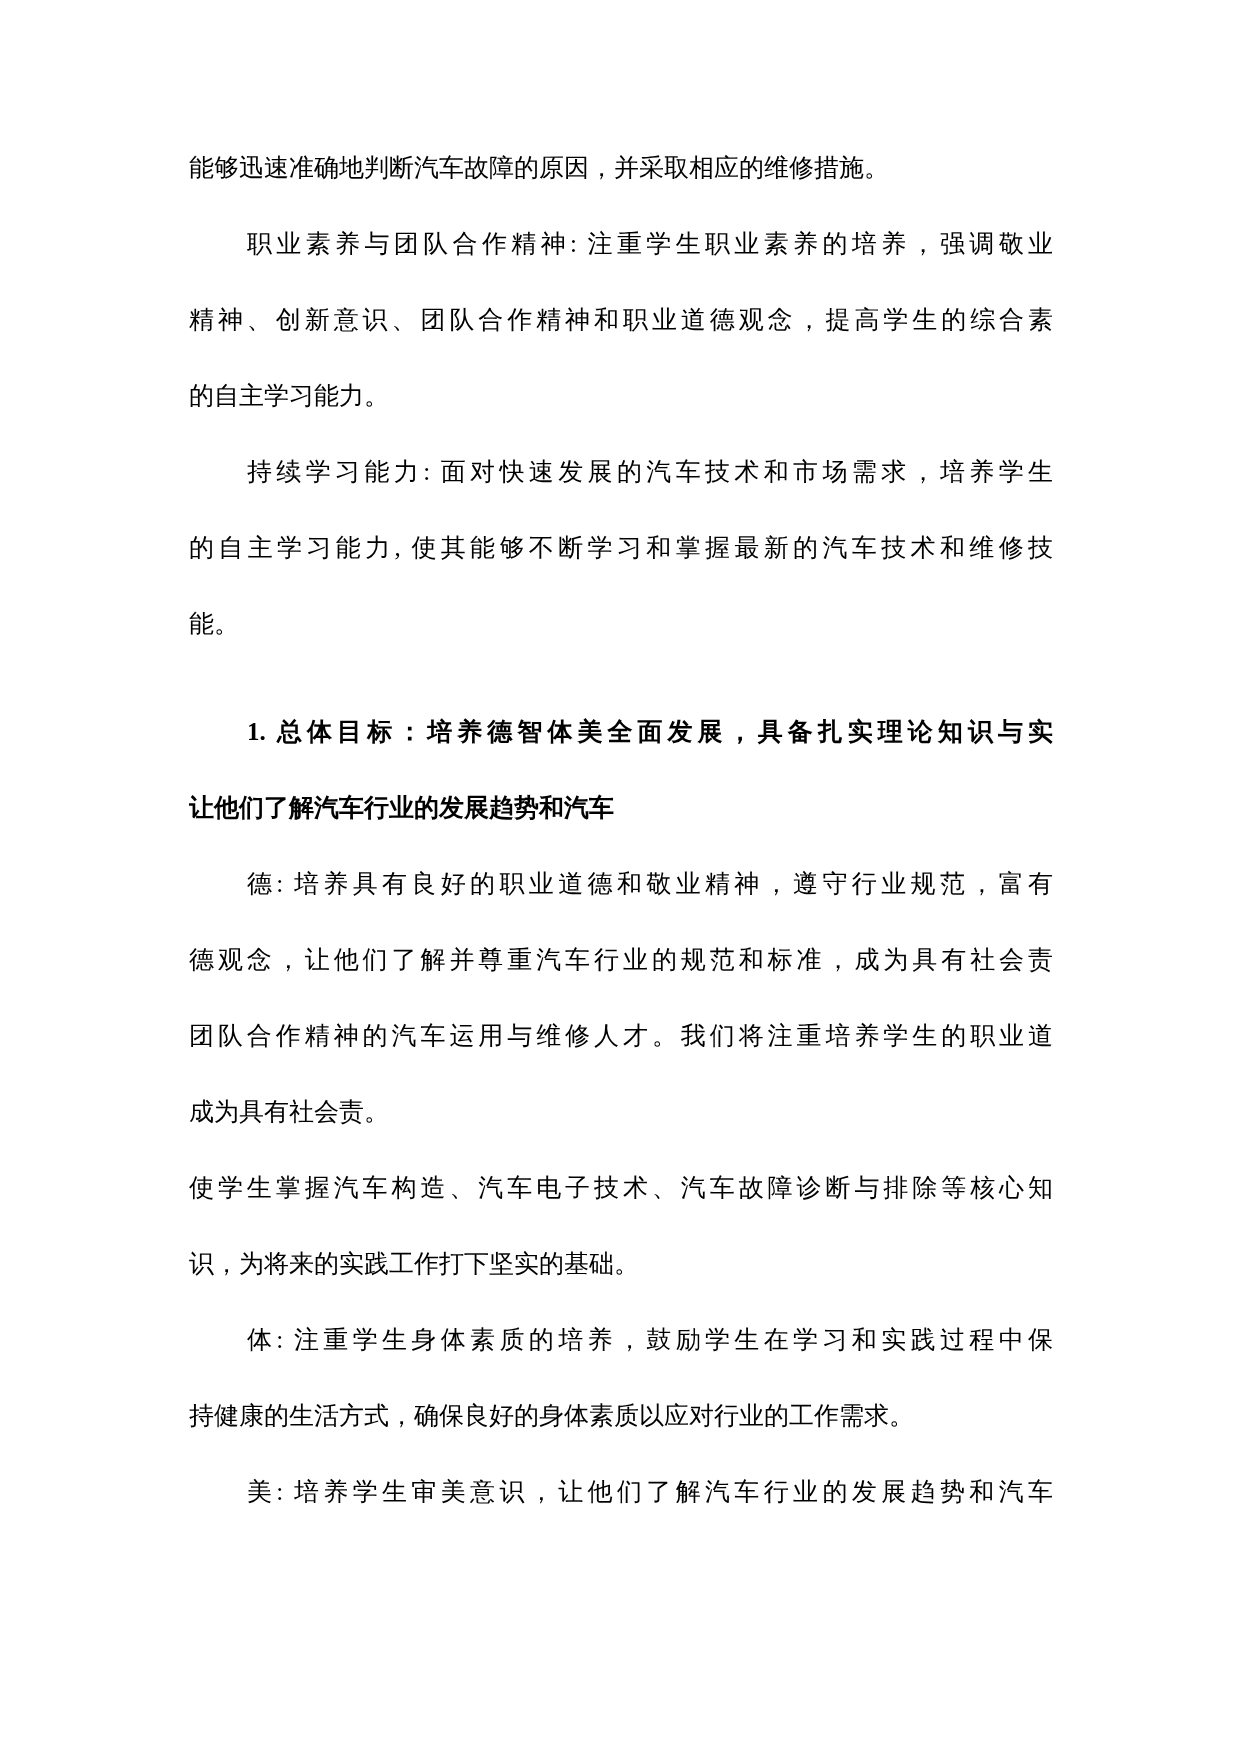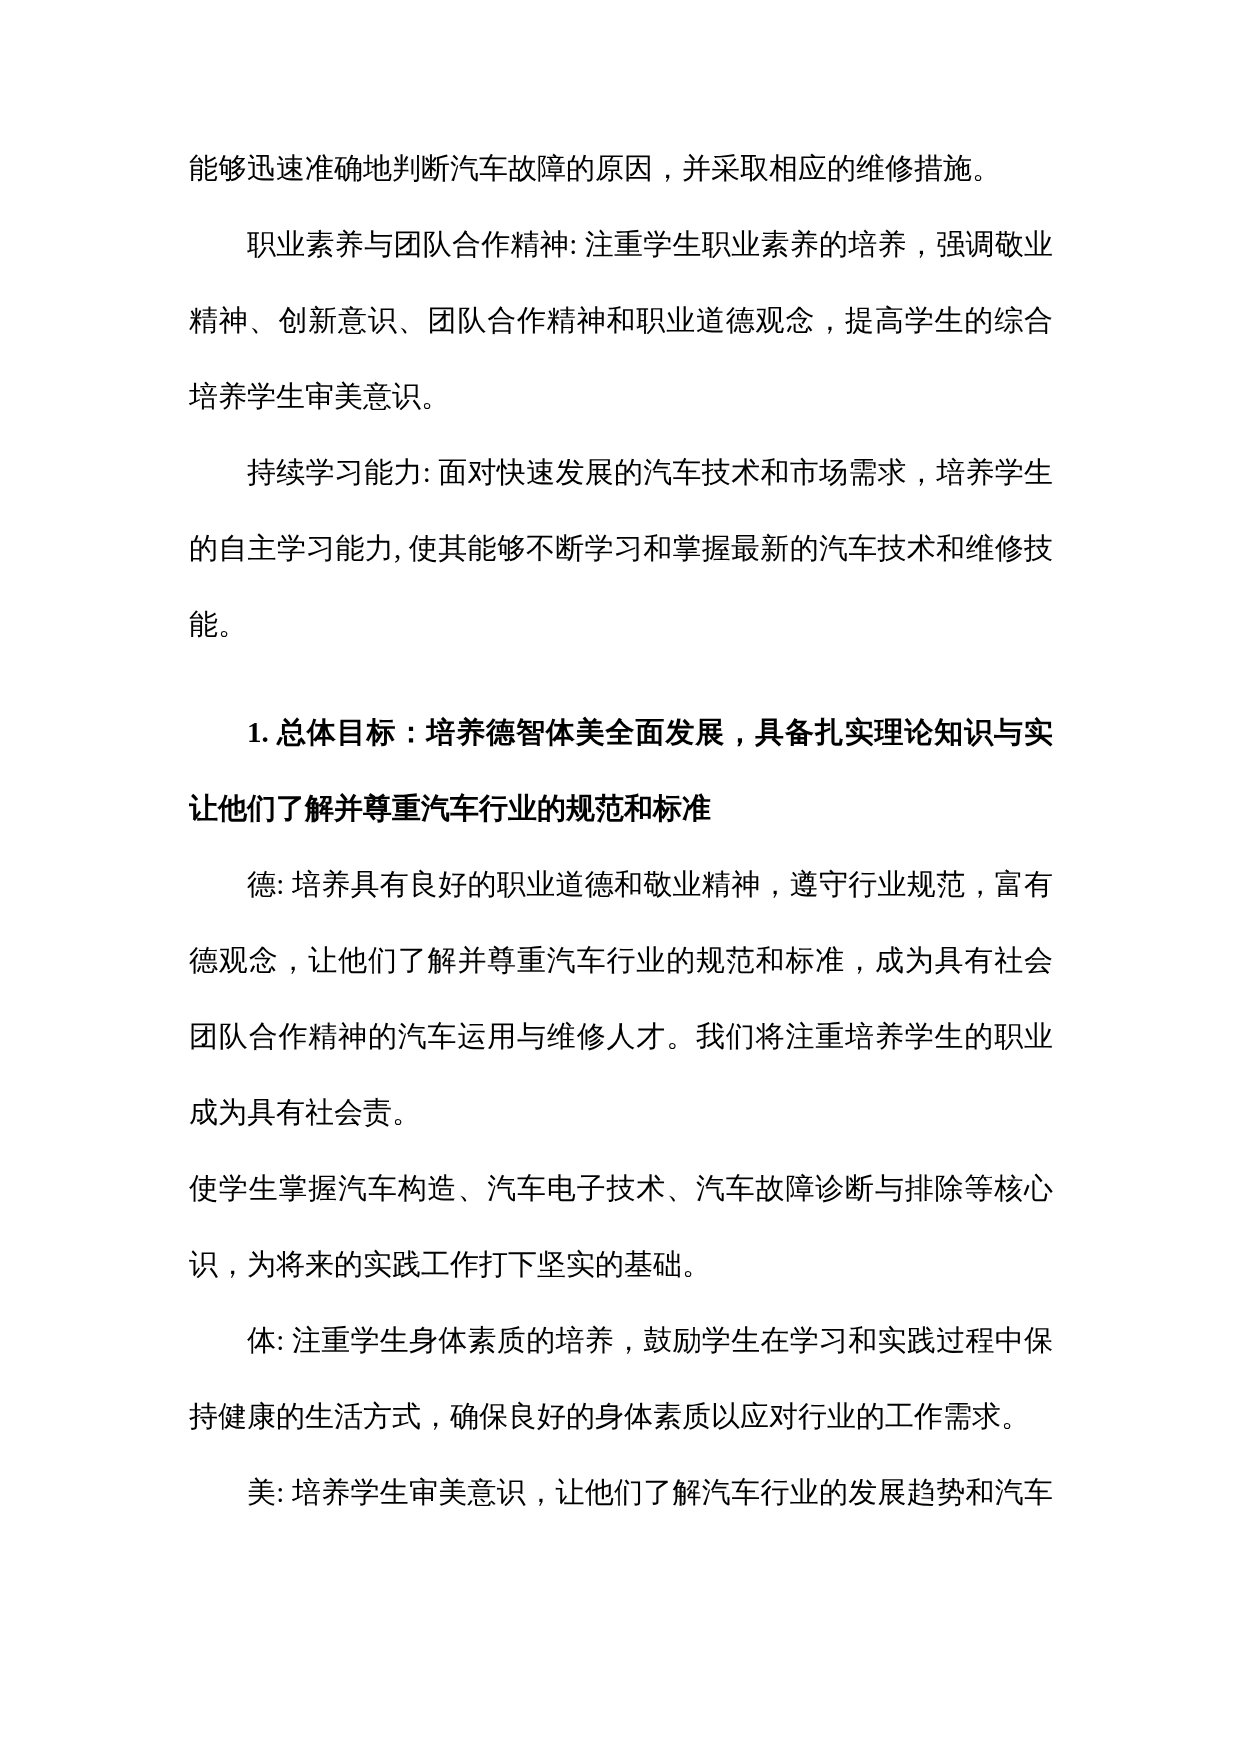"能够迅速准确地判断汽车故障的原因，并采取相应的维修措施。" .line { font-size: 29px -> 25px }
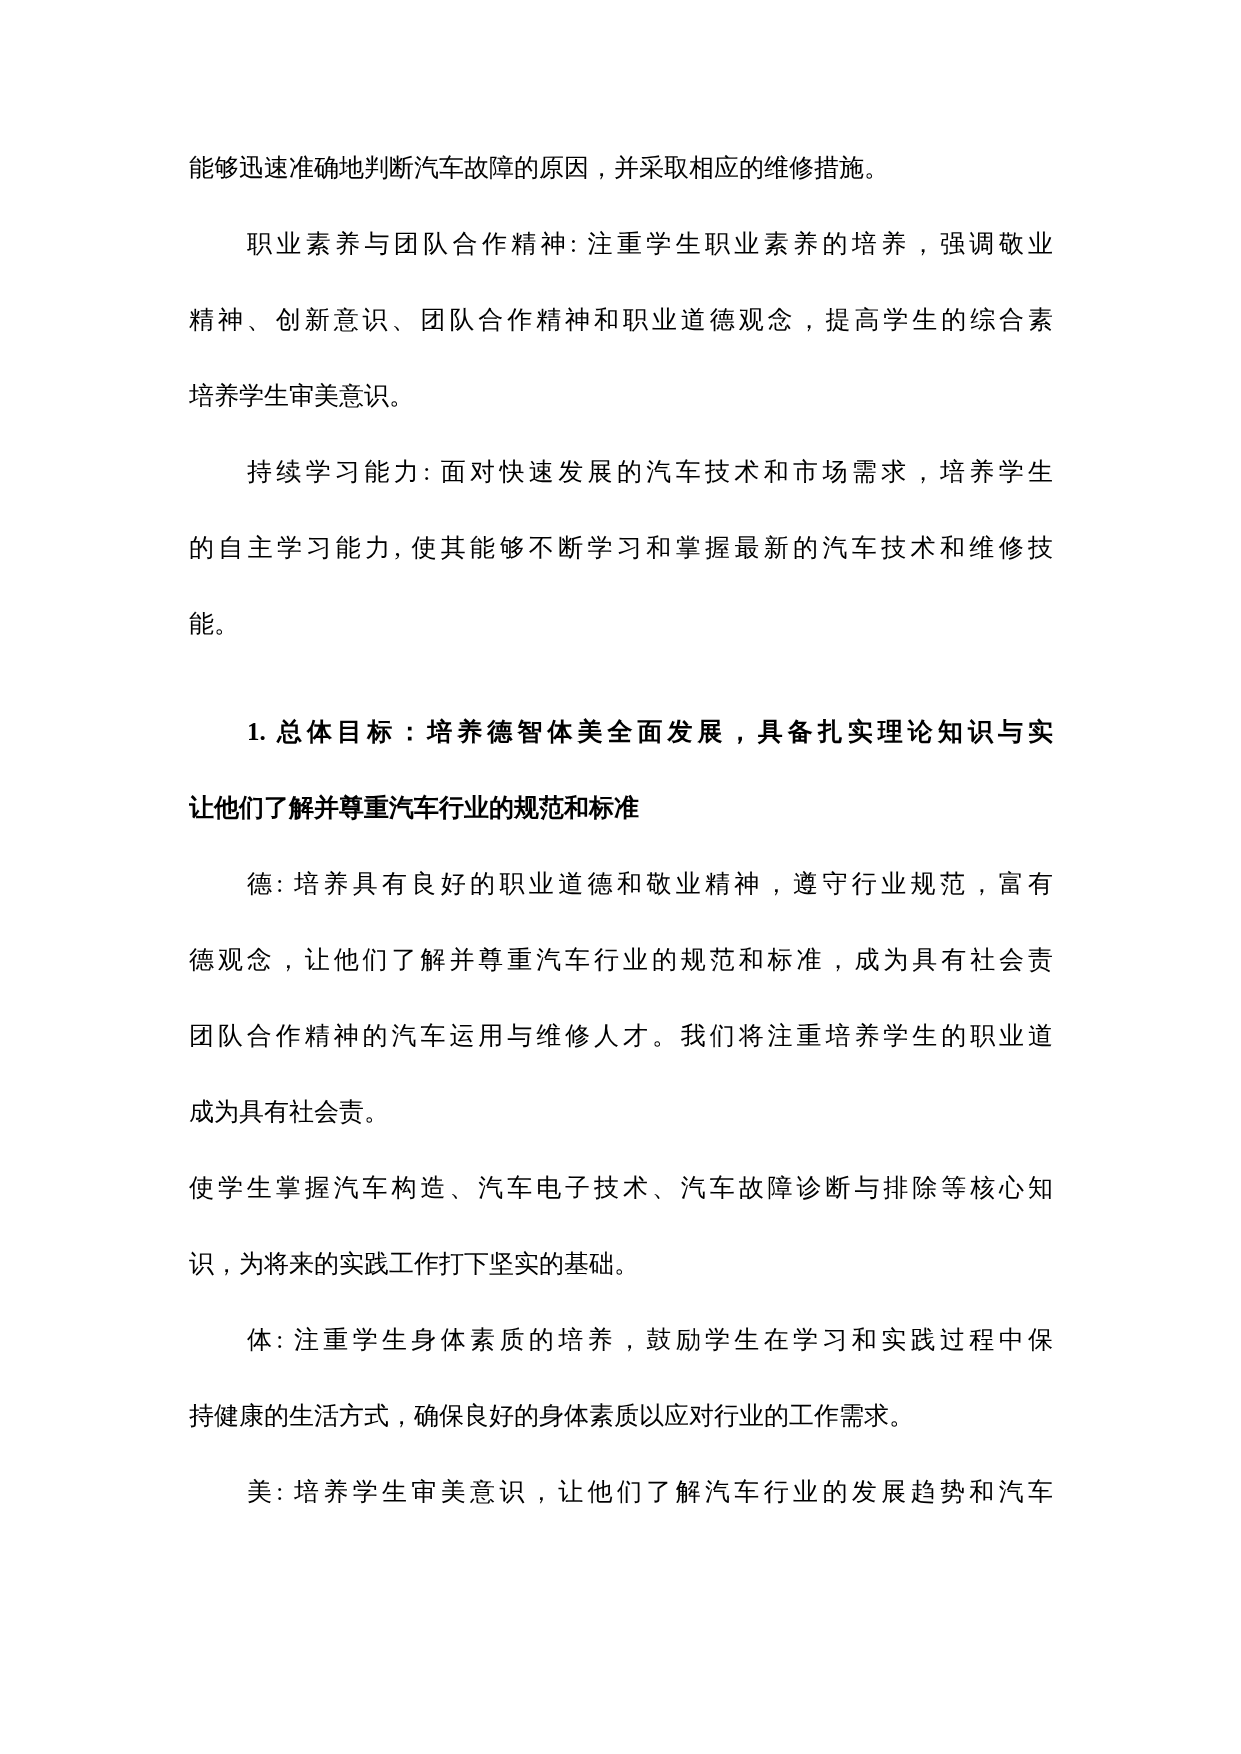"培养学生审美意识。" div.line { text: 培养学生审美意识 -> 的自主学习能力 }
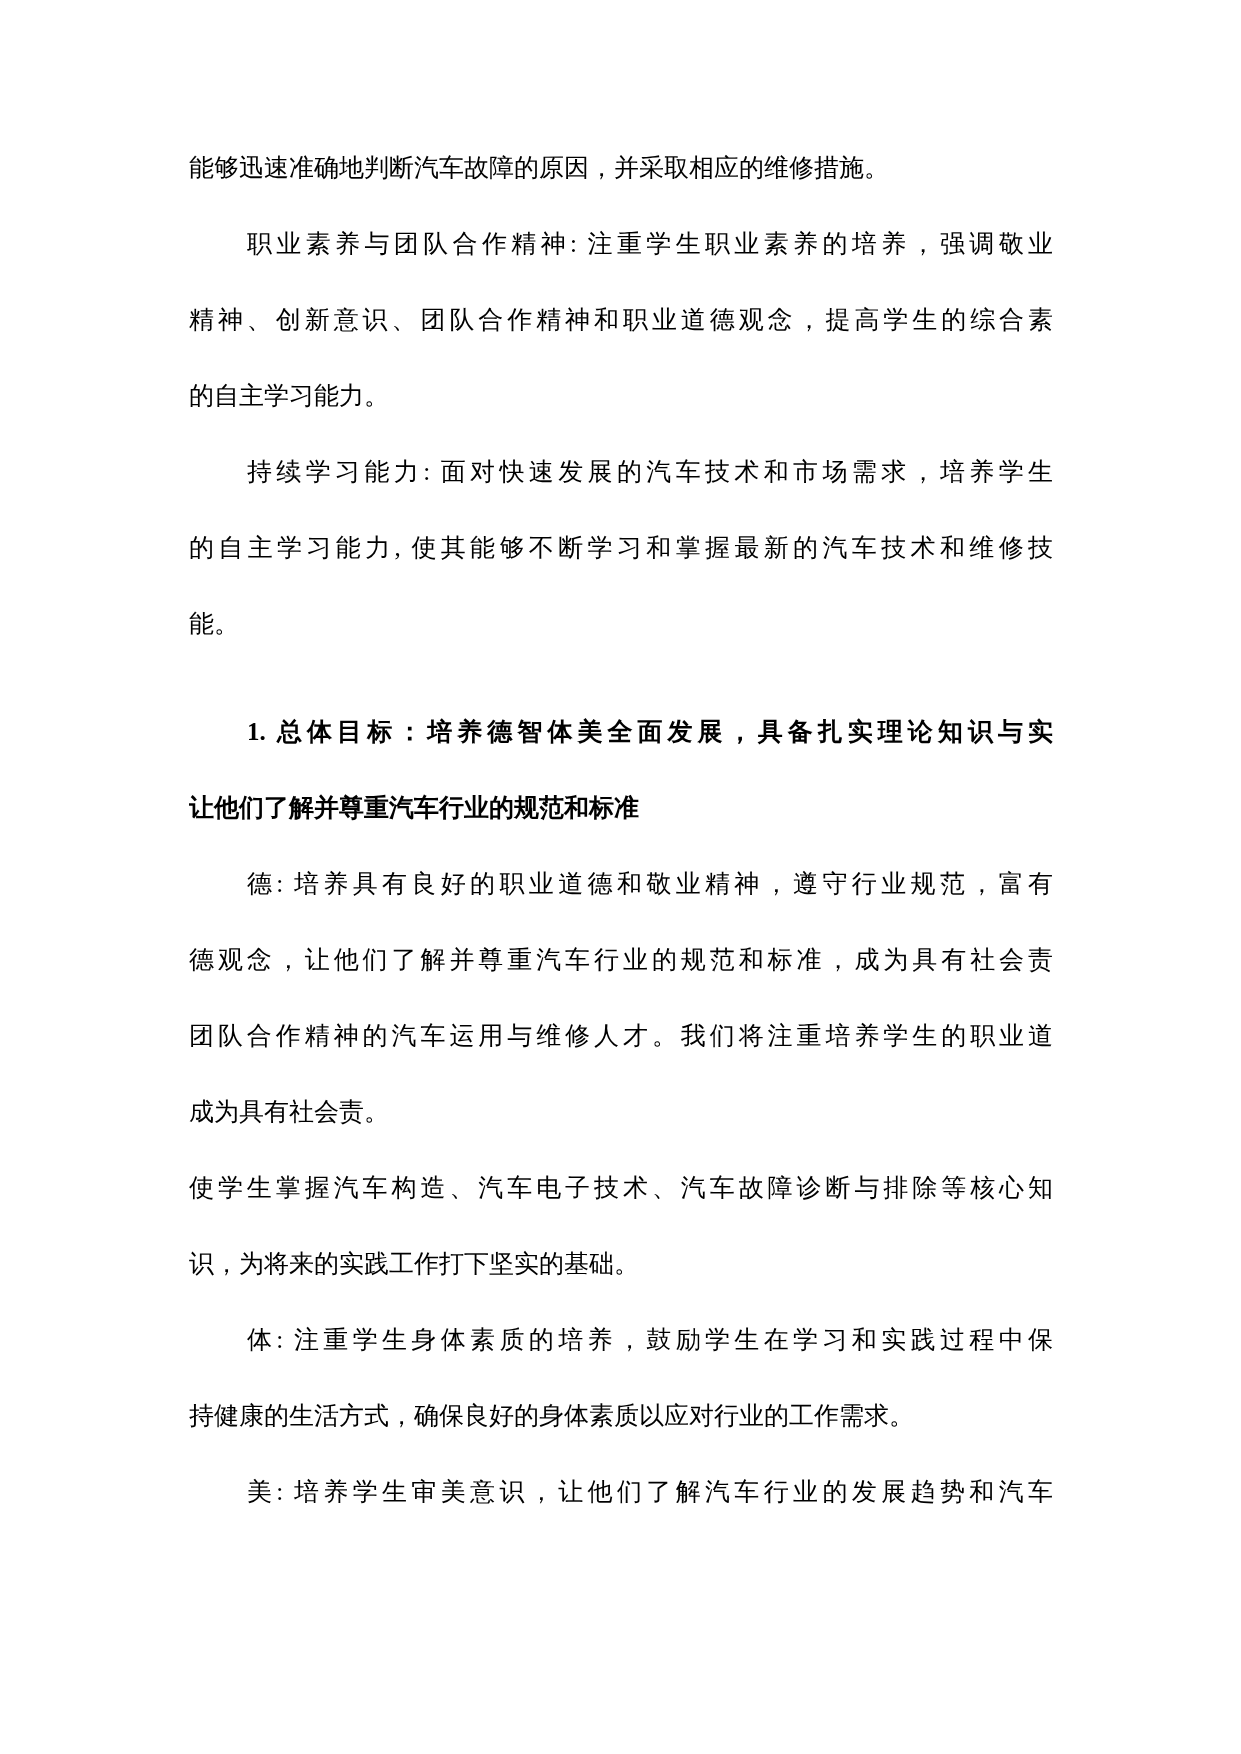"让他们了解并尊重汽车行业的规范和标准" div.line { text: 并尊重汽车行业的规范和标准 -> 汽车行业的发展趋势和汽车 }
